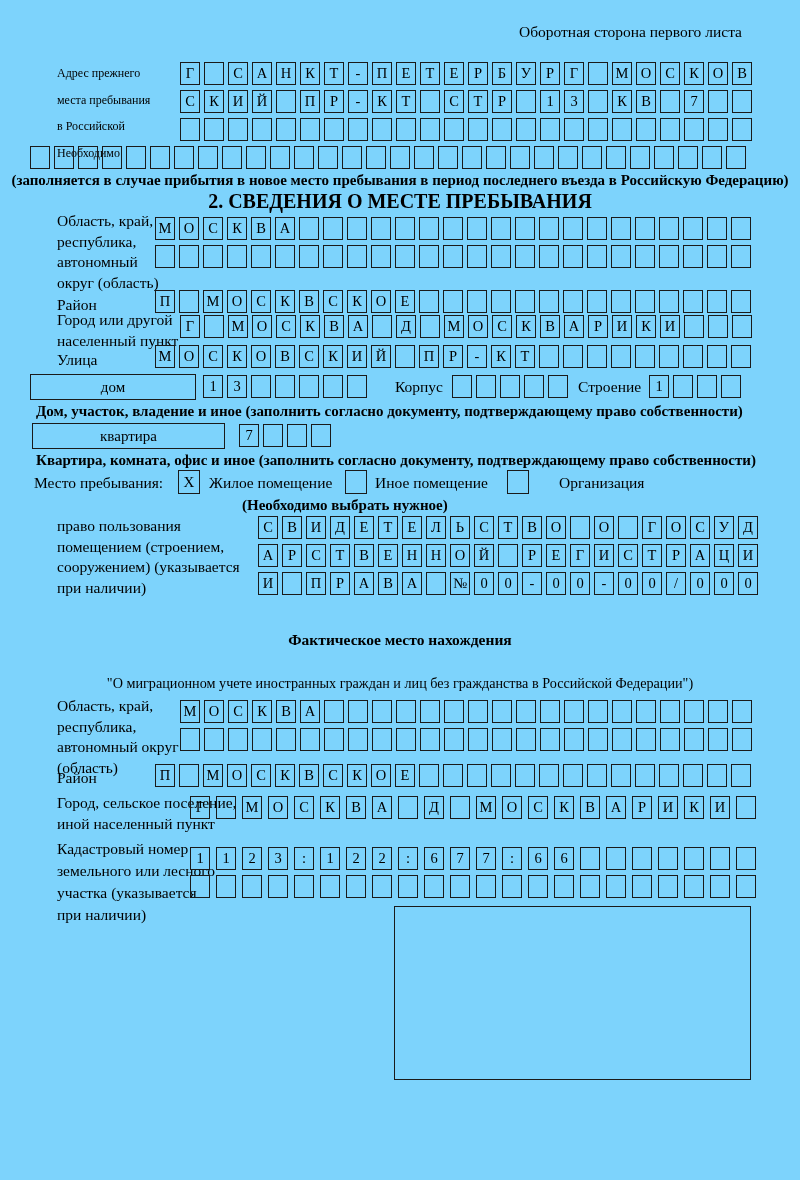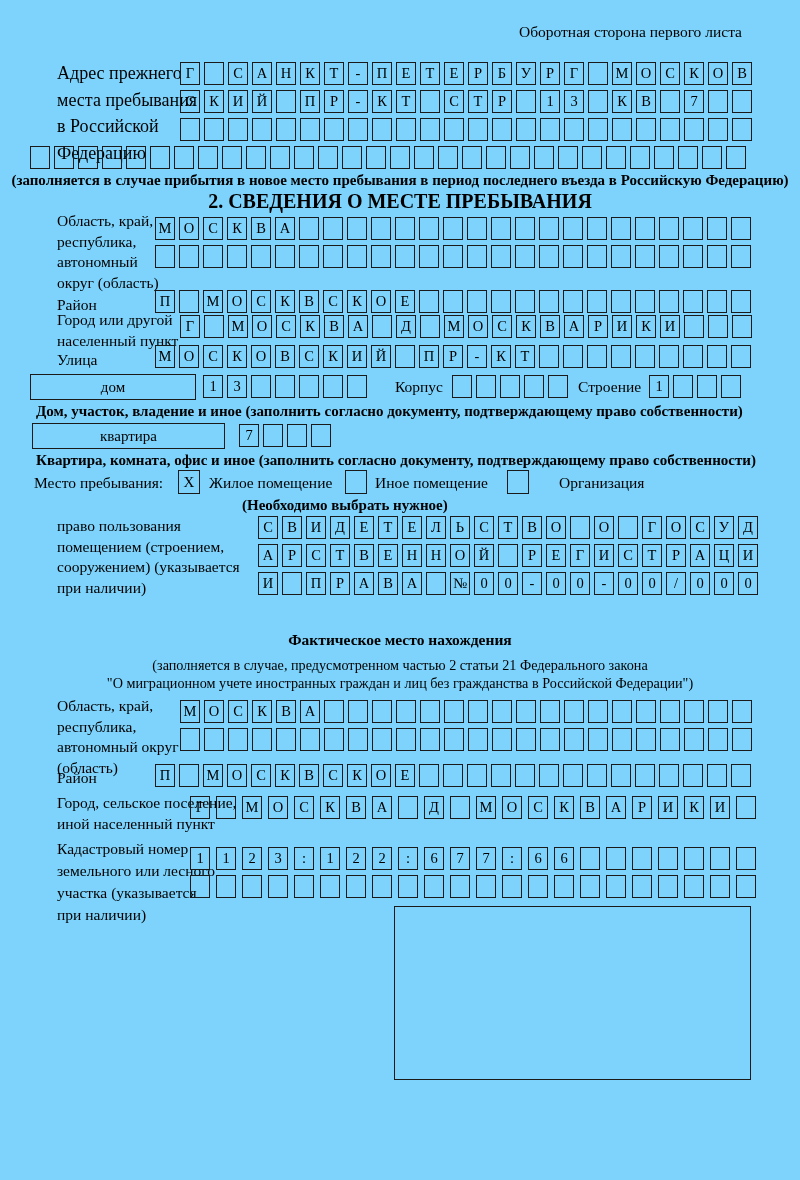"Адрес прежнего" .lbl-wide { font-size: 18px -> 12px }
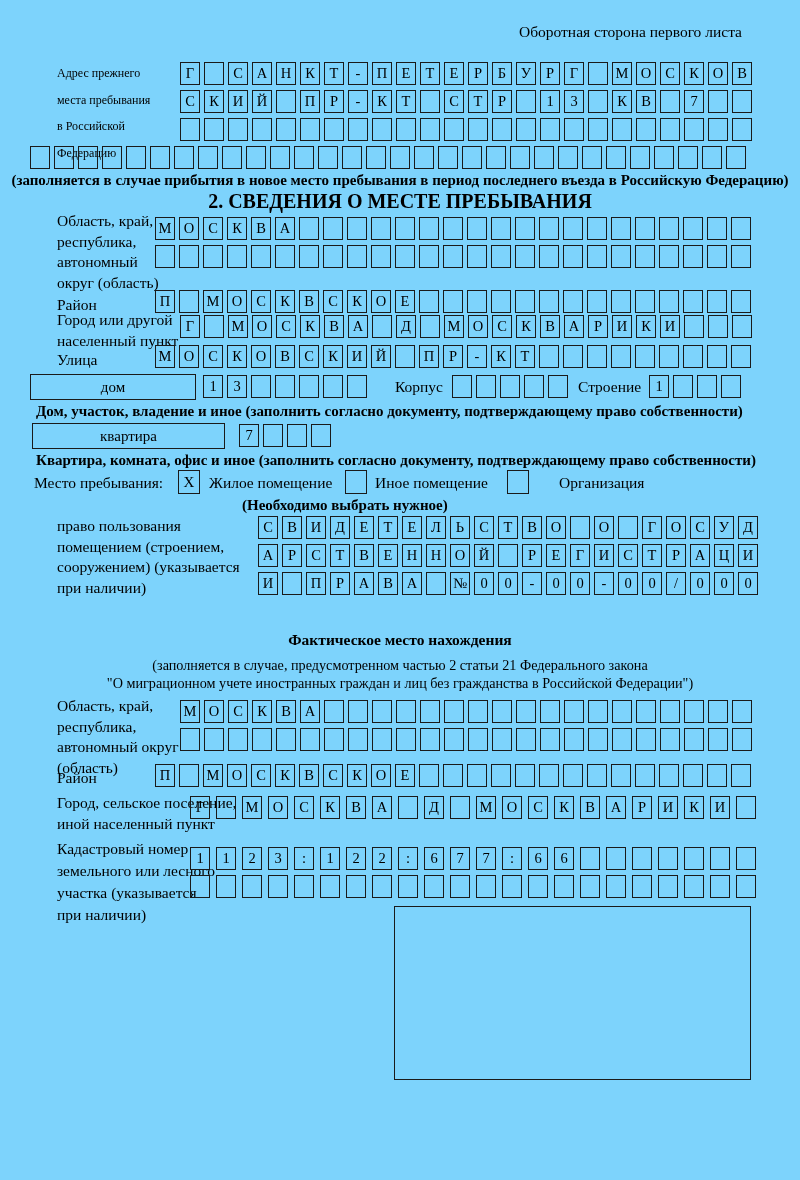"Федерацию" div.ln { text: Федерацию -> Необходимо }
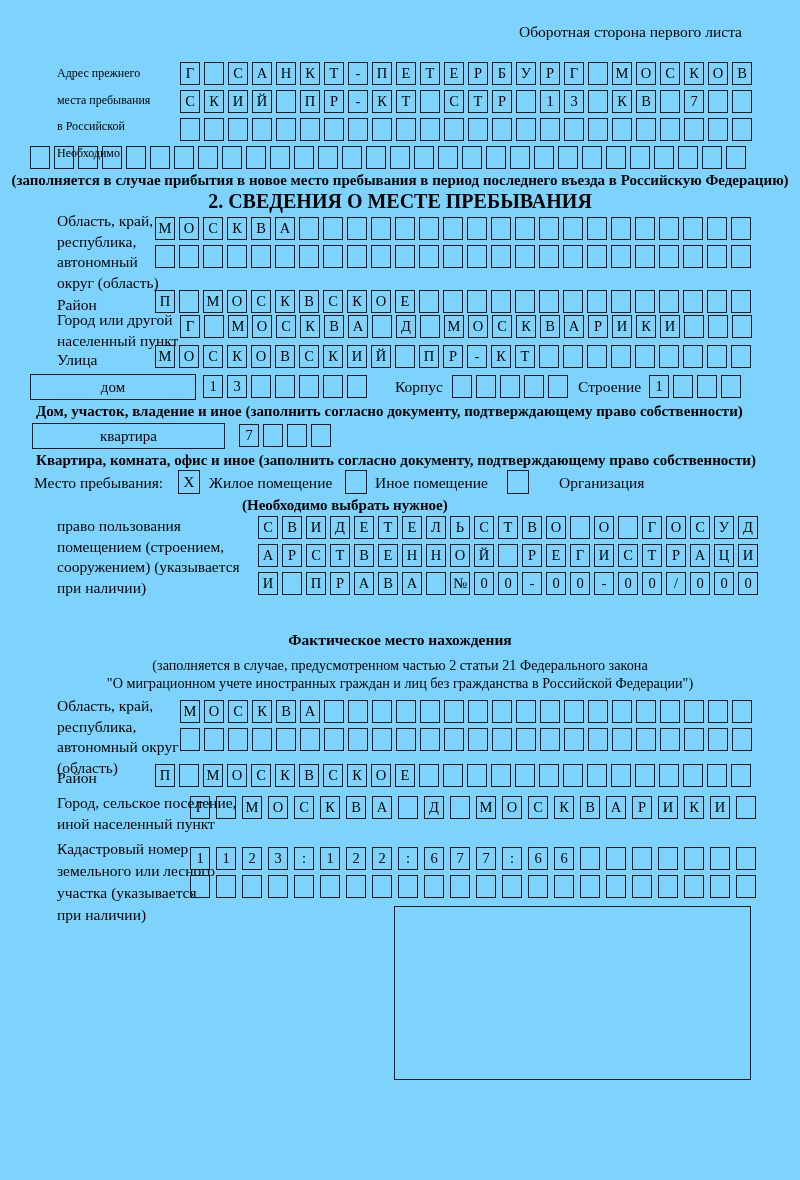"(заполняется в случае, предусмотренном" div.abs { html: <div>(заполняется в случае, предусмотренном частью 2 статьи 21 Федерального закона</div> -> none }
